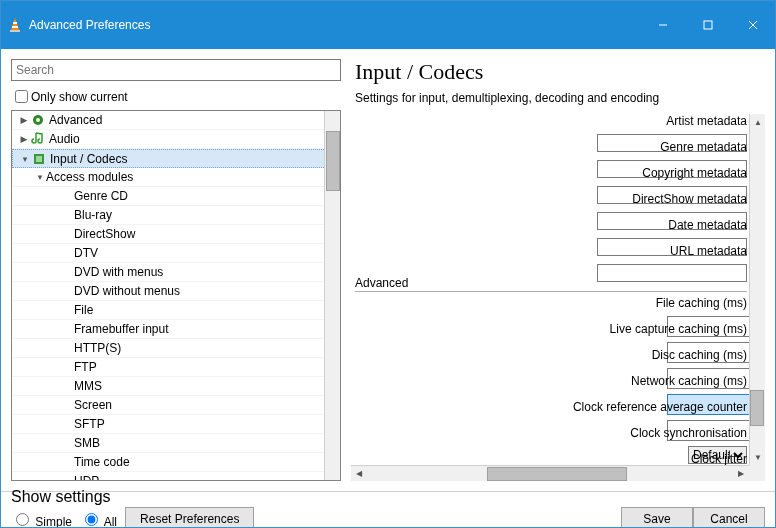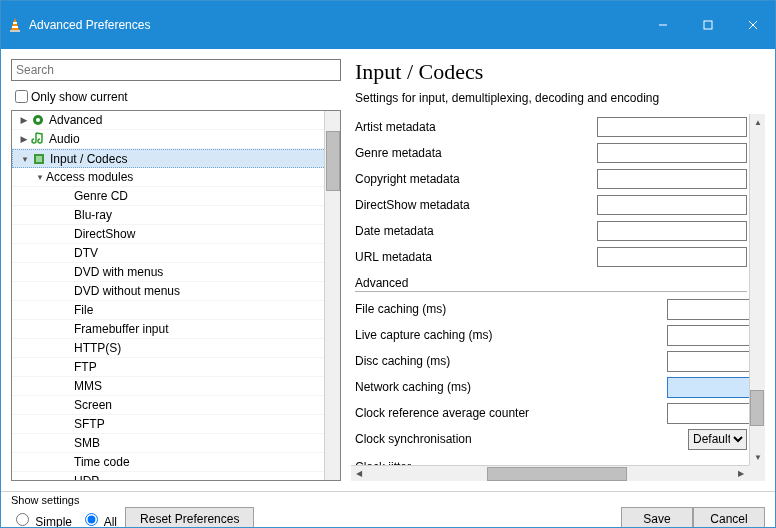"Artist metadata" .row { align-items: center -> flex-end; flex-direction: none -> column }
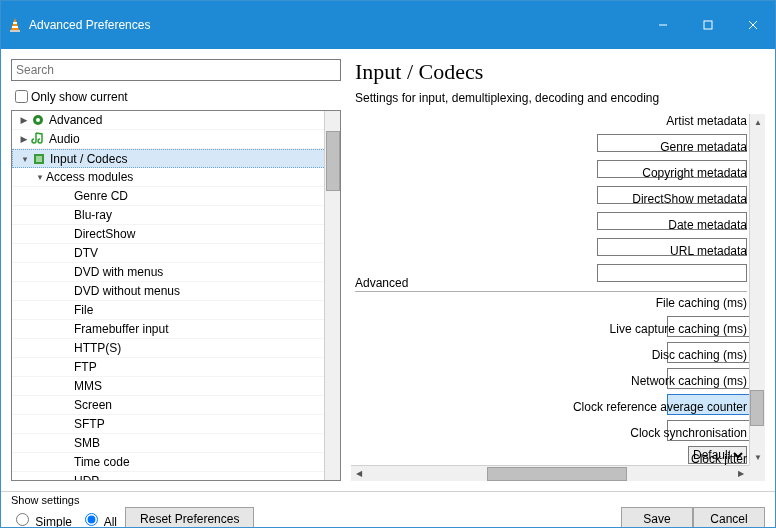"Show settings" .fieldset-label { font-size: 11px -> 16px }
